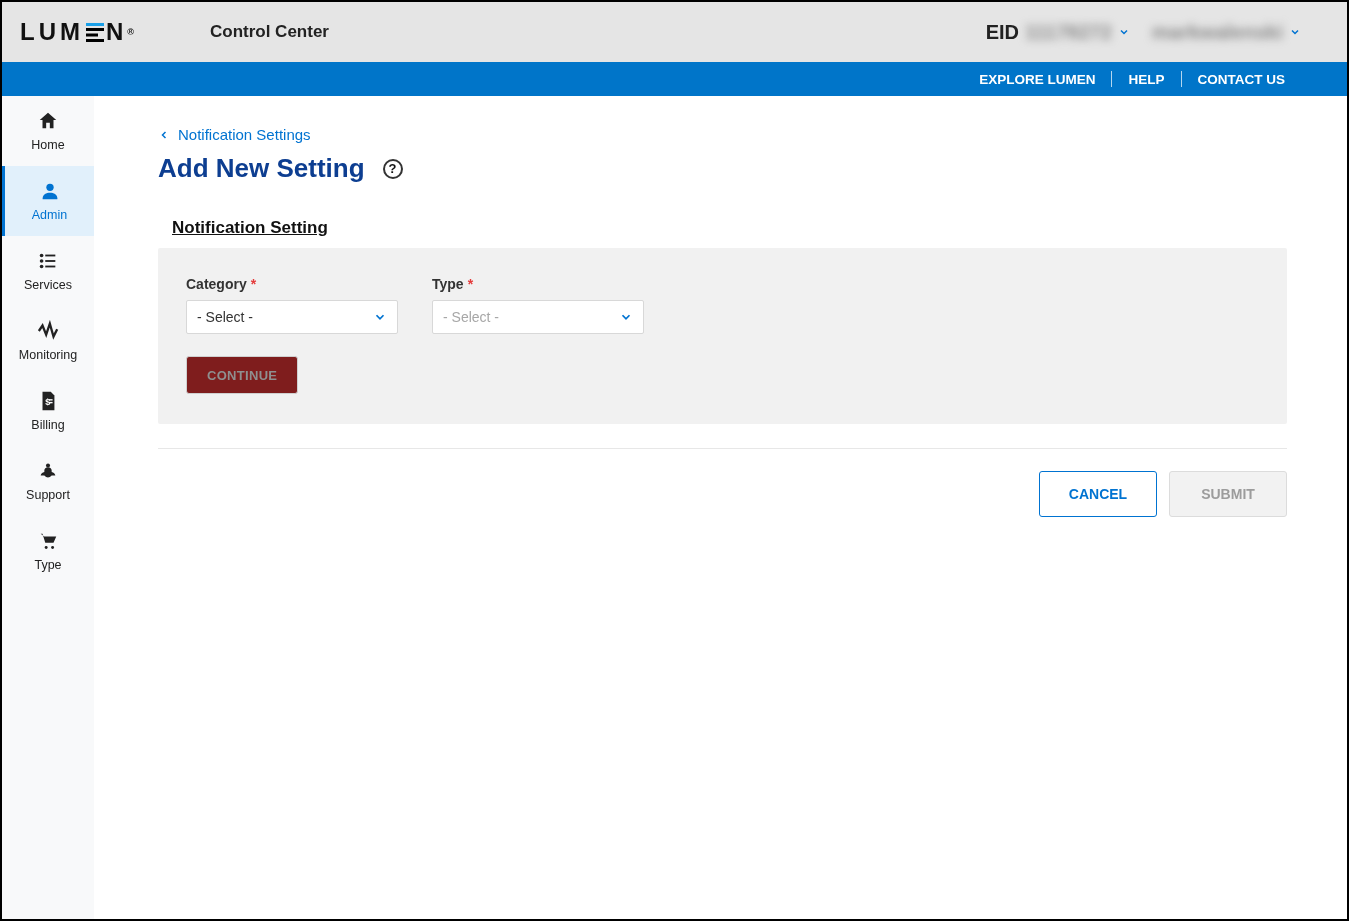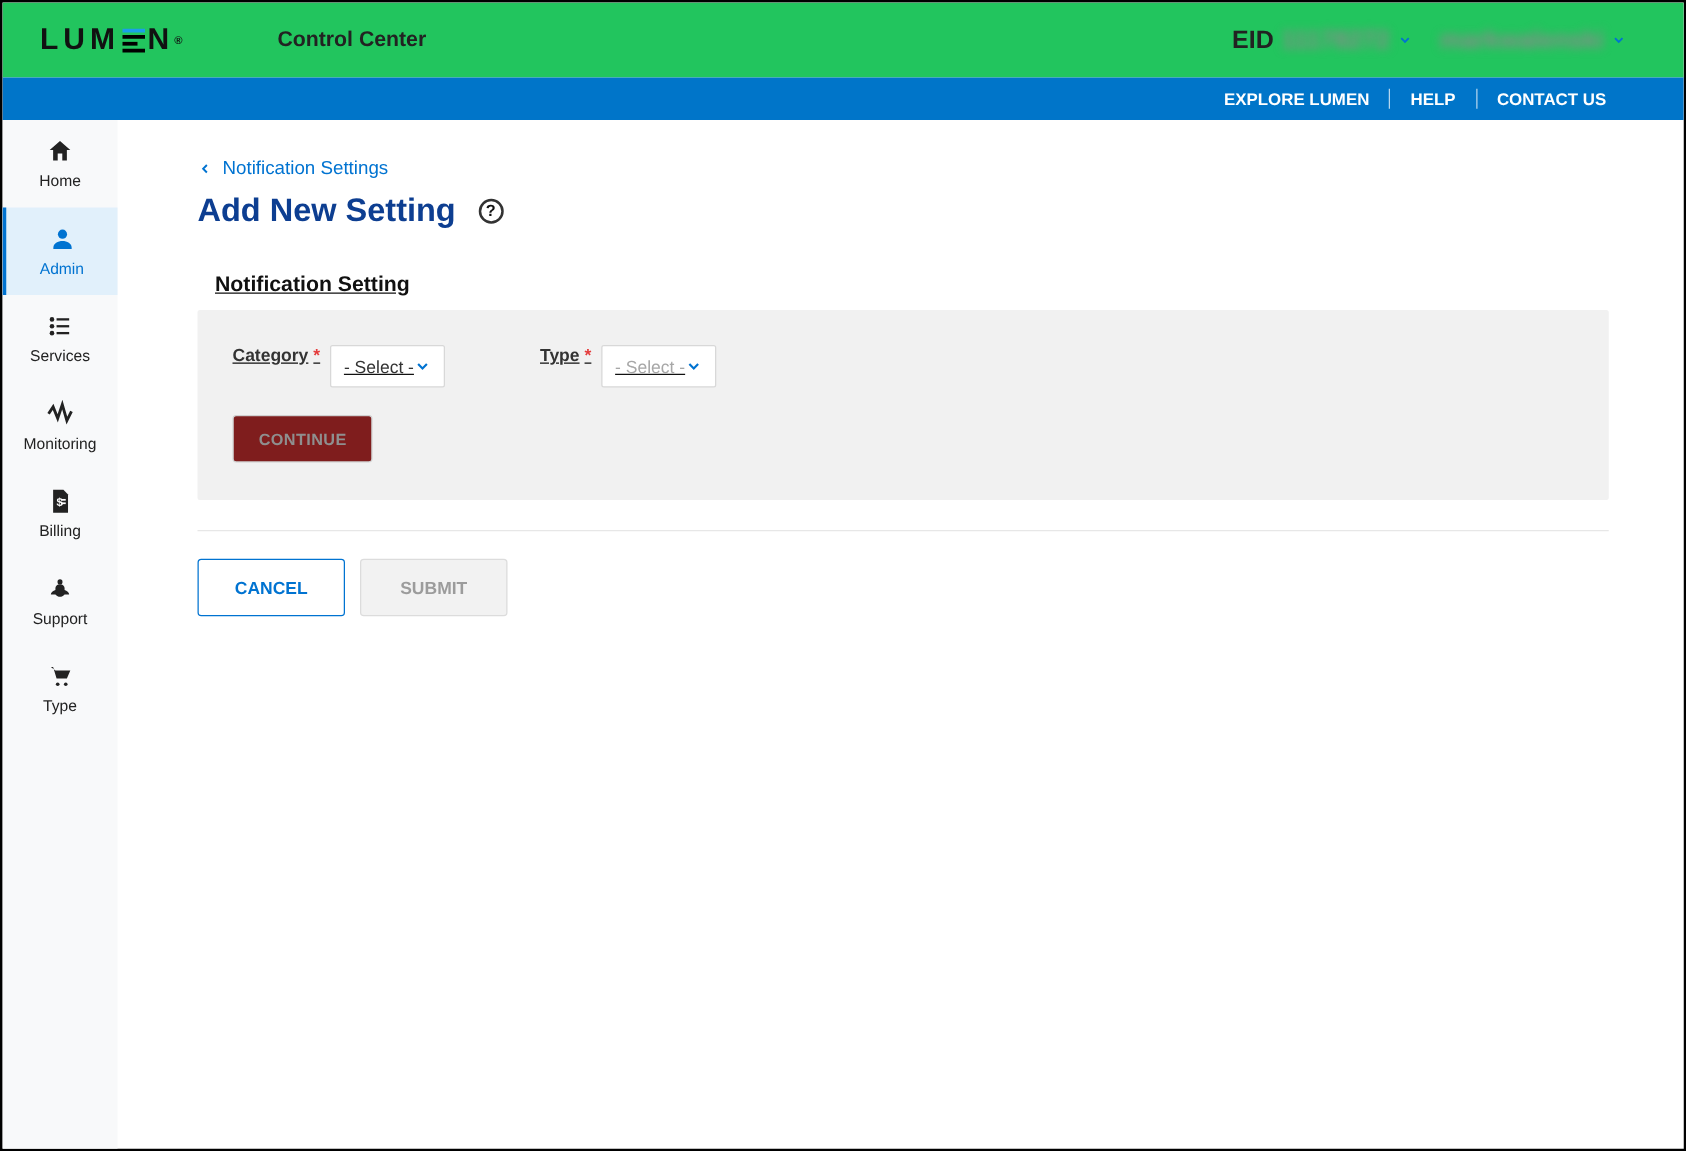"LUM" .top { background: #22c55e -> #e5e5e5; padding: 0 46px 0 30px -> 0 46px 0 18px }
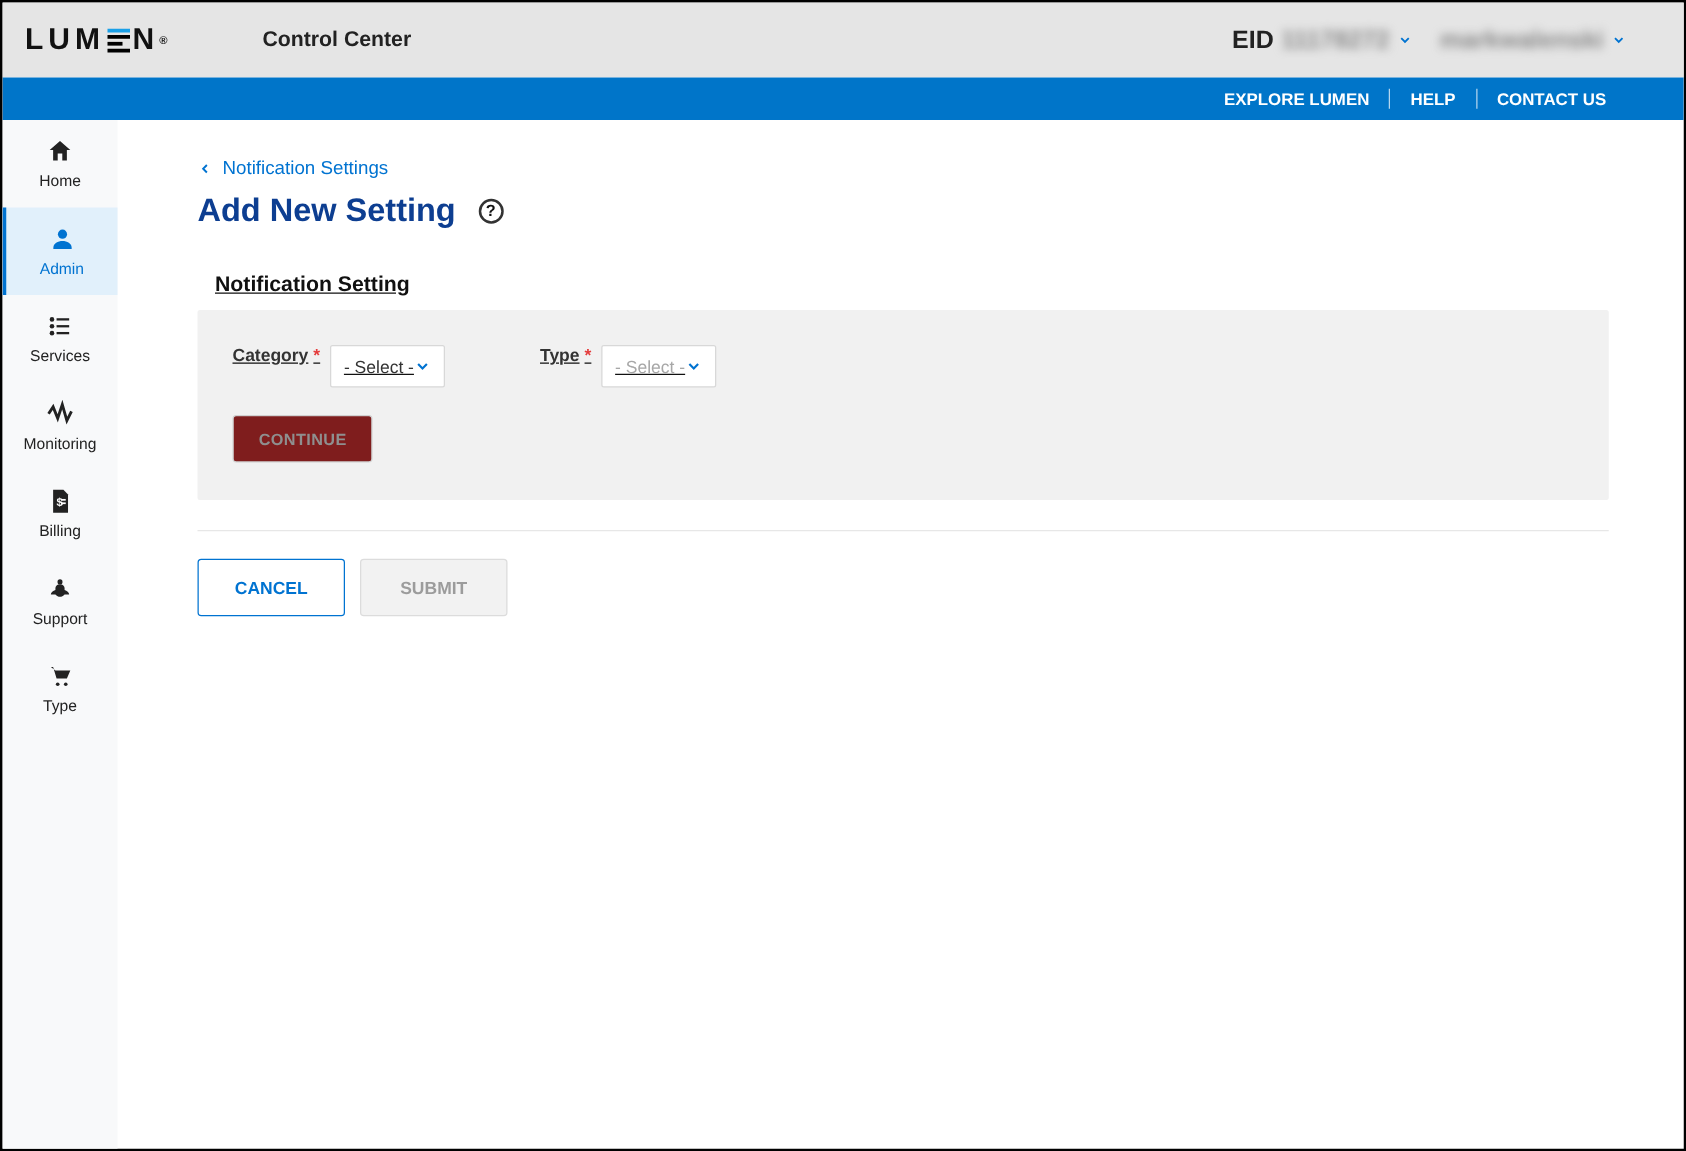"Category *" .field { flex-direction: row -> column; text-decoration: underline -> none }
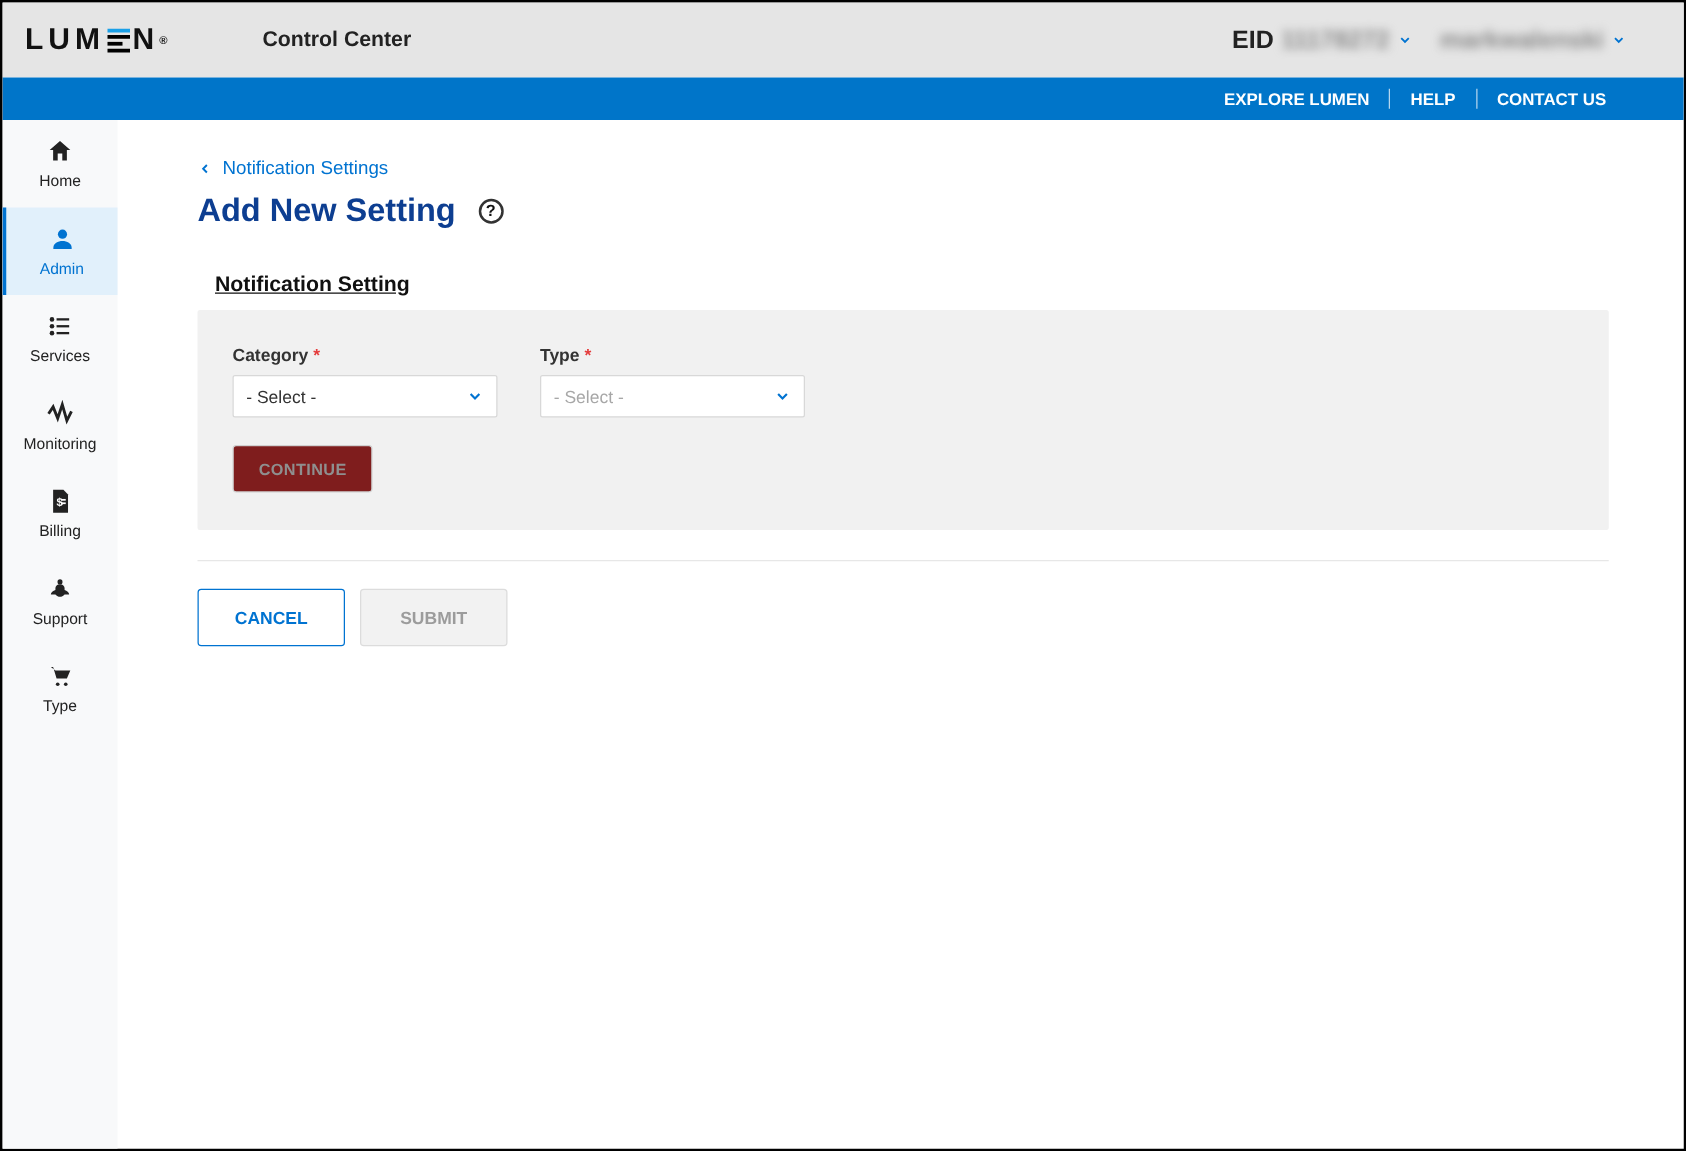"CANCEL" .footer-actions { justify-content: flex-start -> flex-end }
